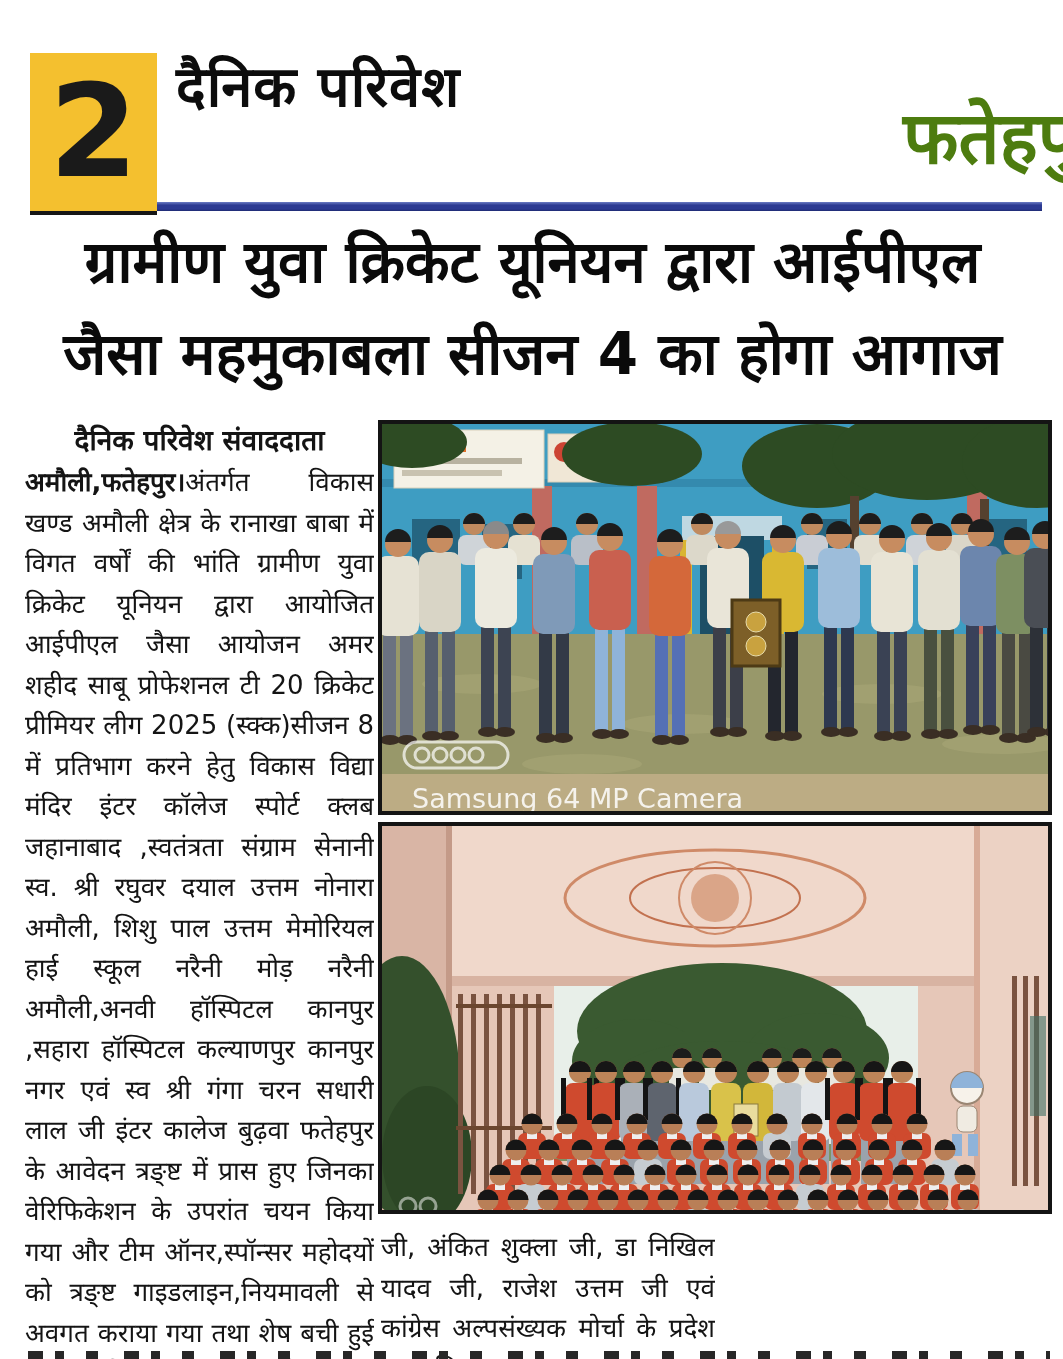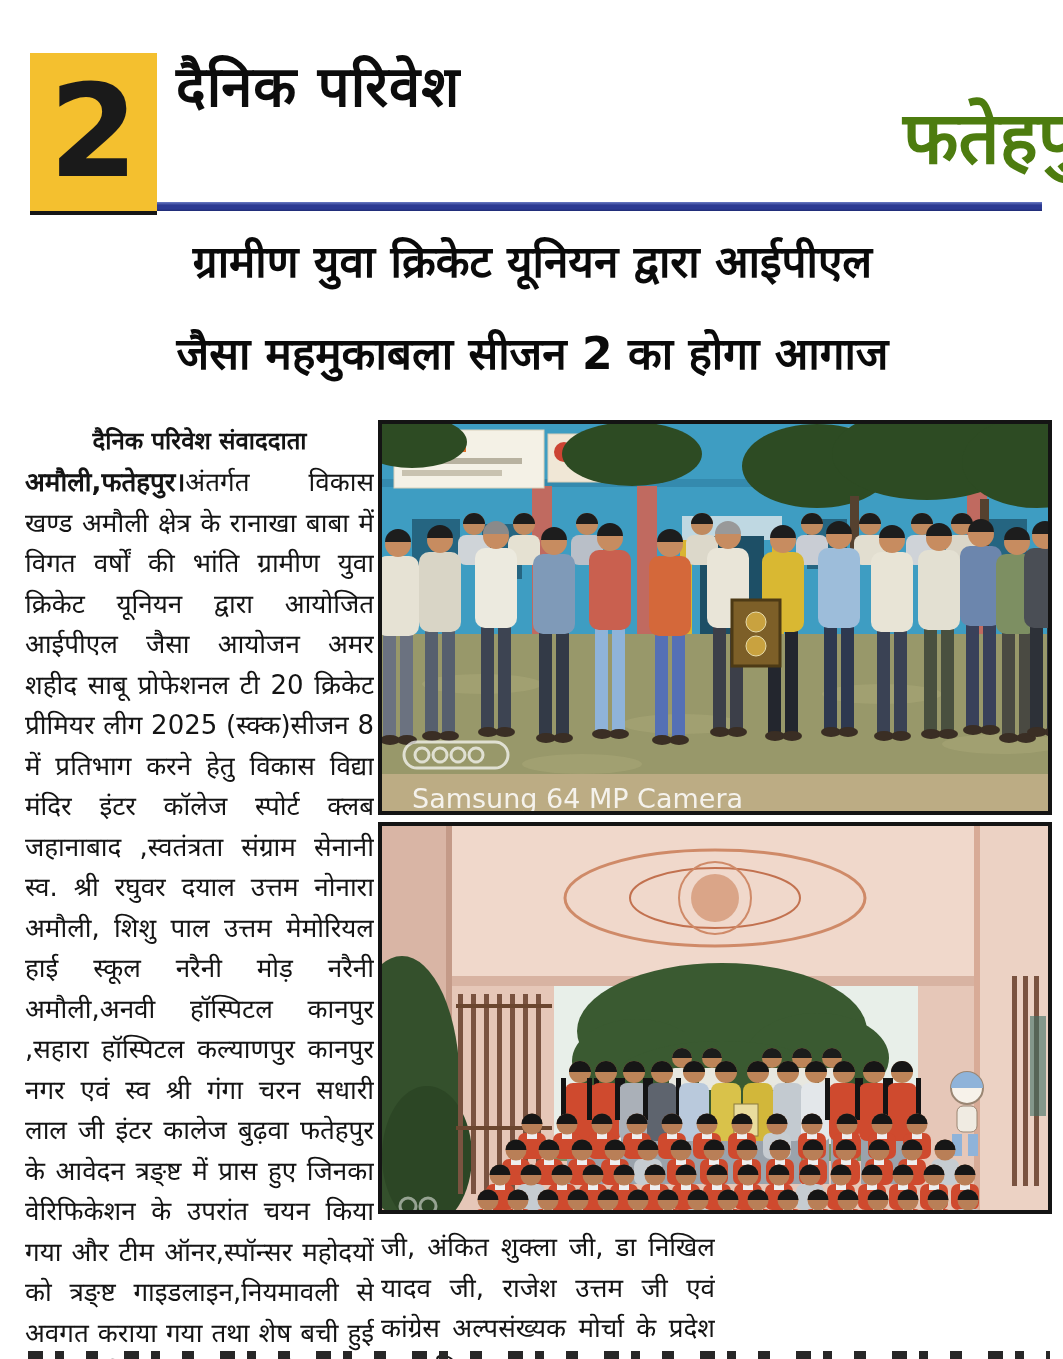"ग्रामीण युवा क्रिकेट यूनियन द्वारा" .headline { font-size: 44px -> 58px }
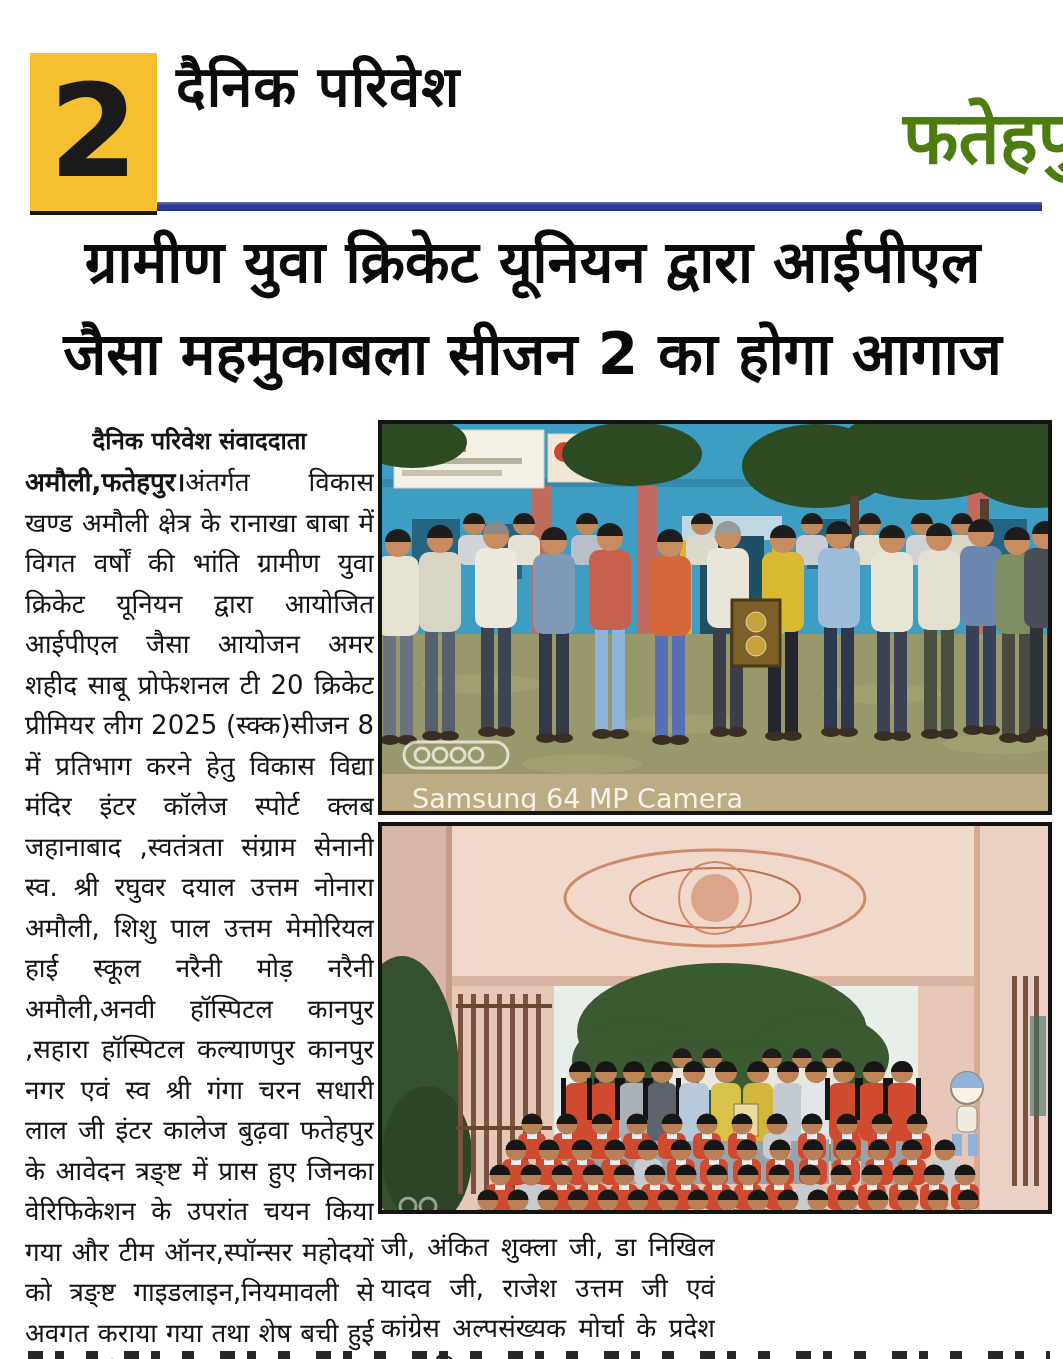"जैसा महमुकाबला सीजन 2 का" div { text: 2 -> 4 }
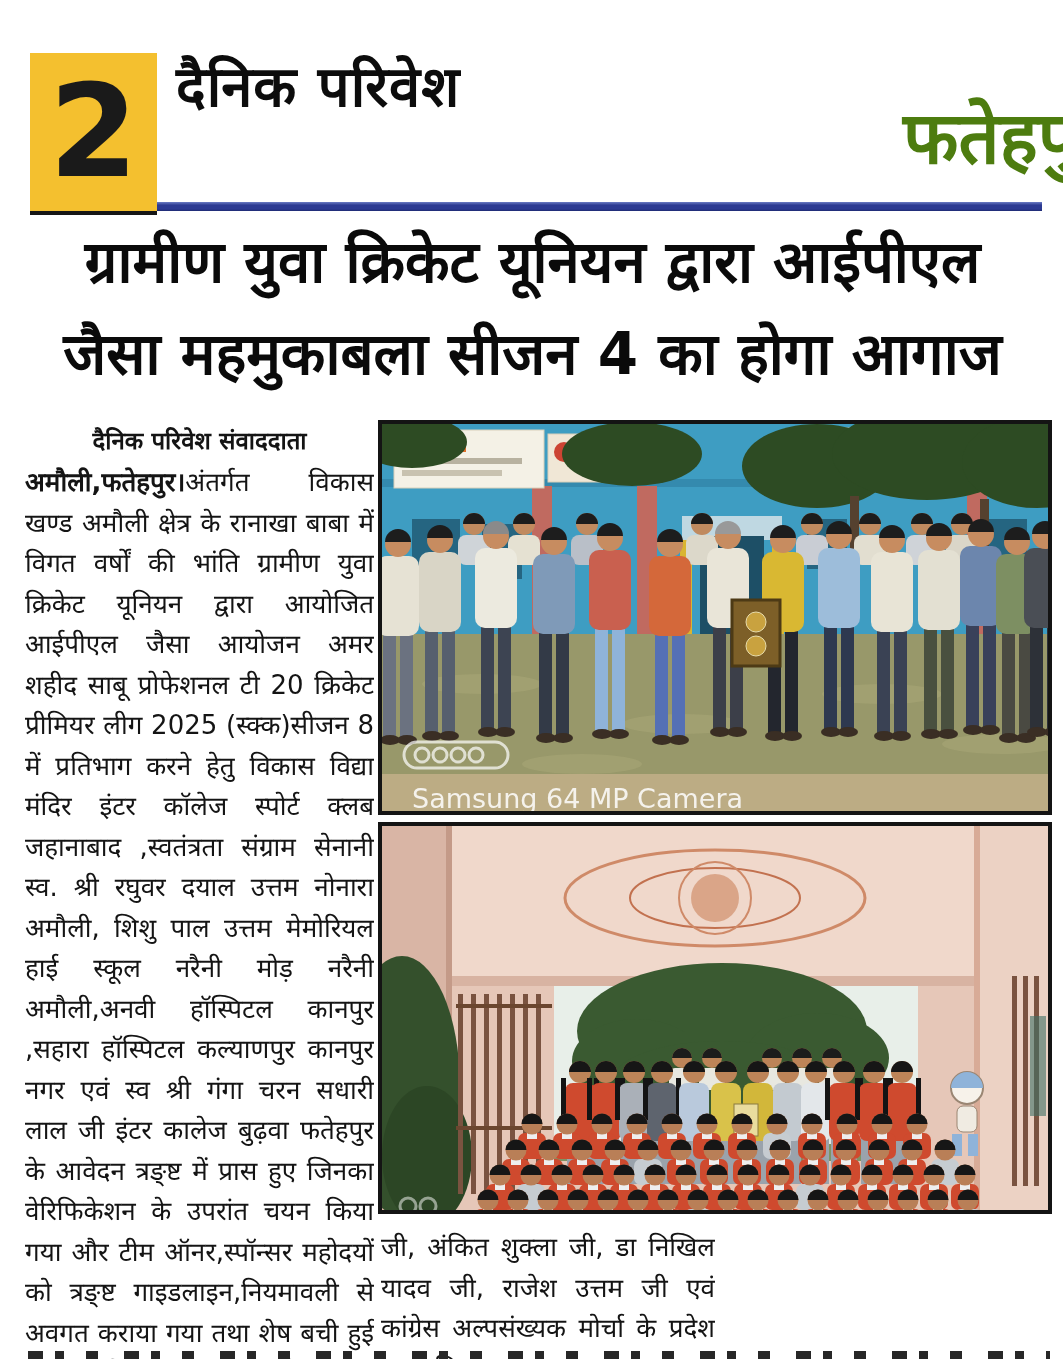"दैनिक परिवेश संवाददाता" .byline { font-size: 24px -> 28px }
